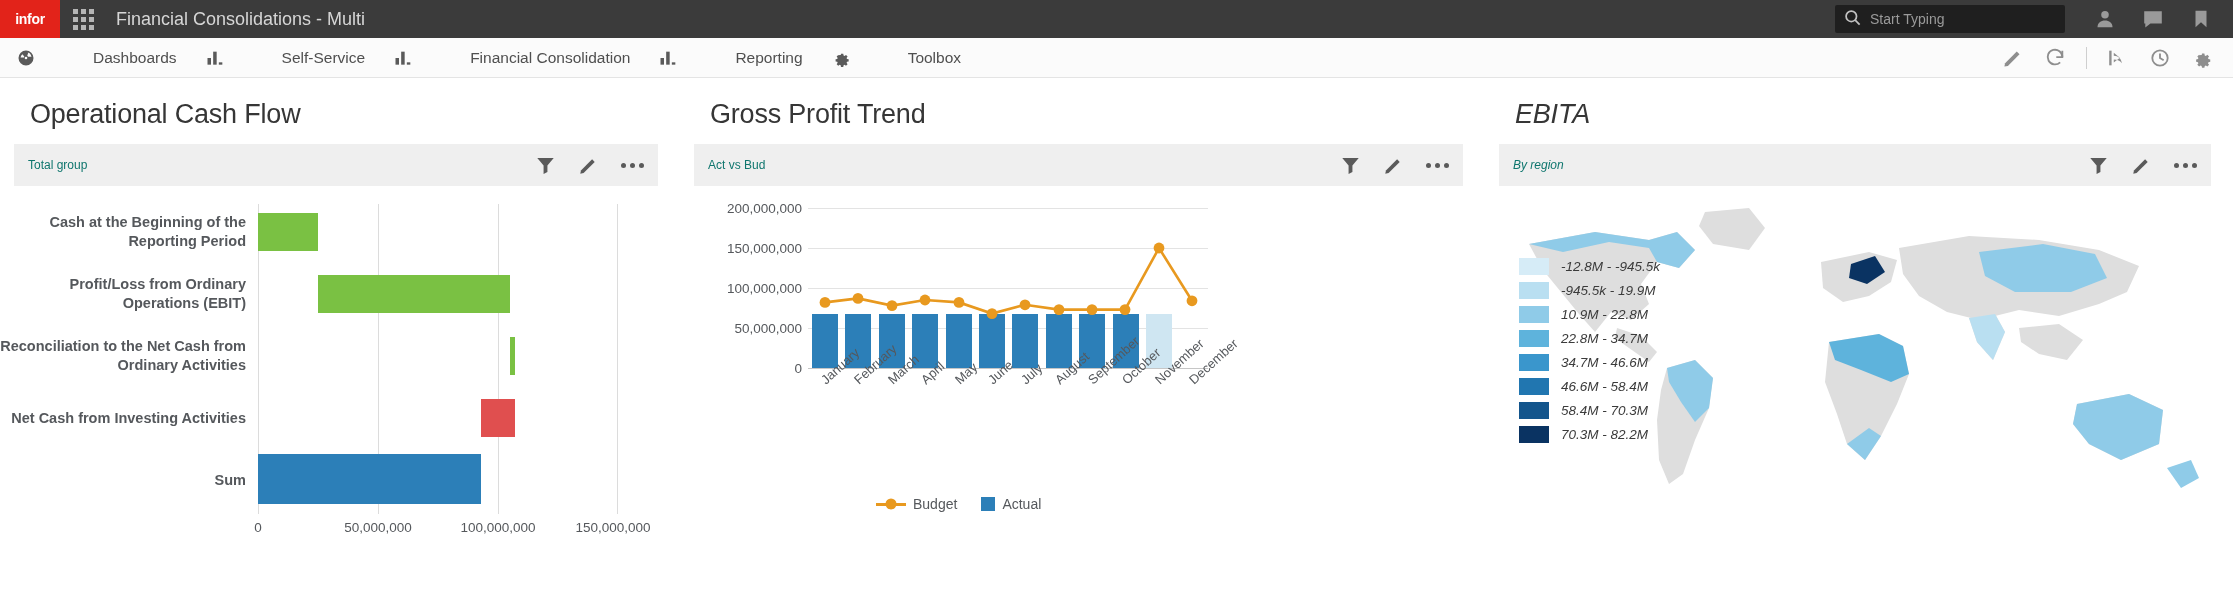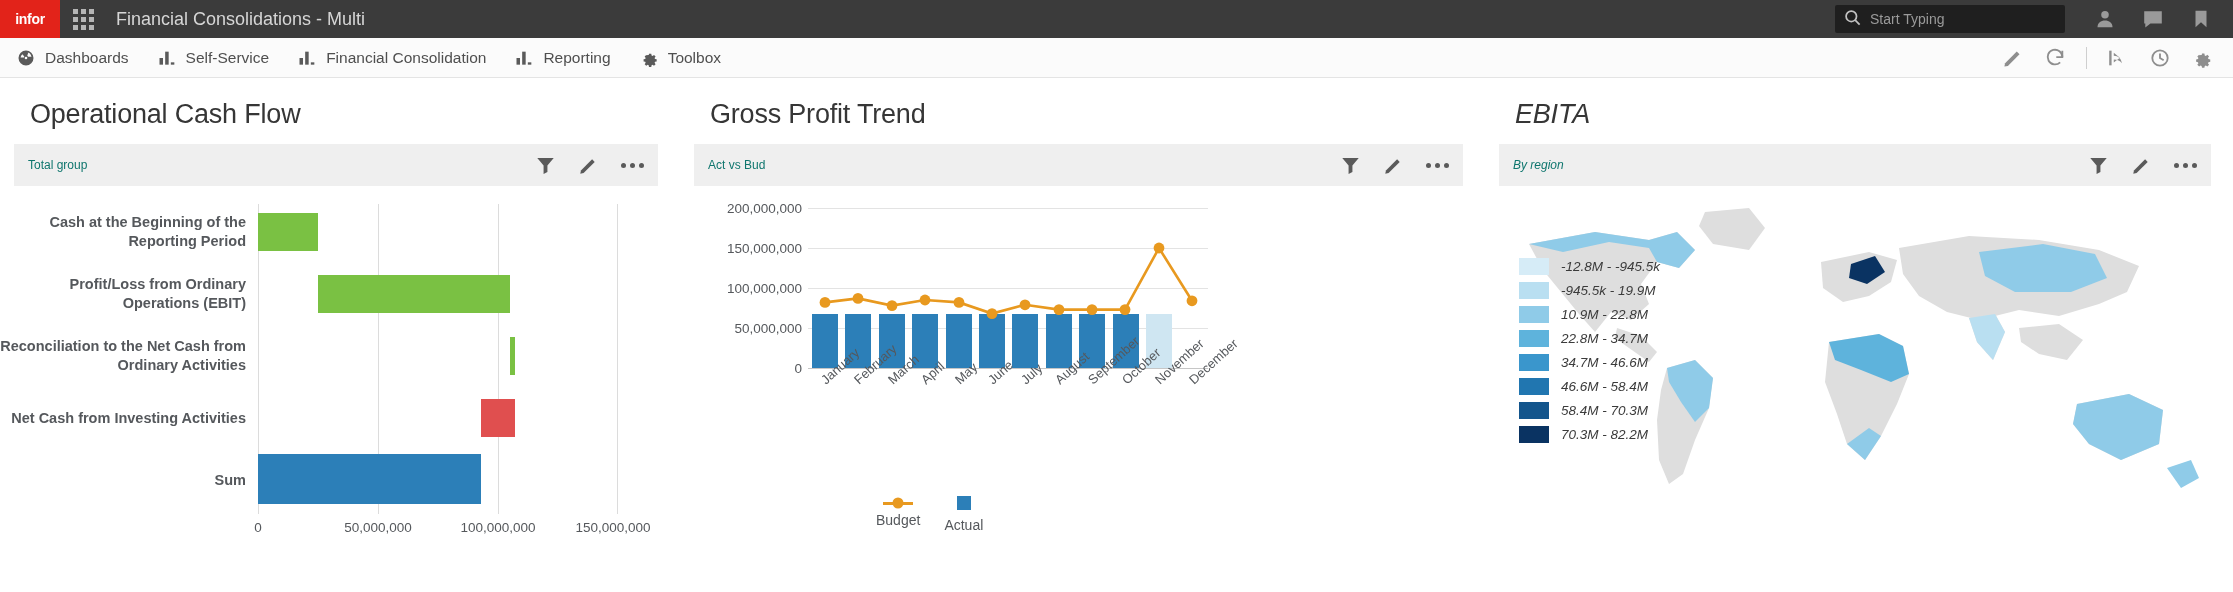"Dashboards" .nav-item { gap: none -> 48px }
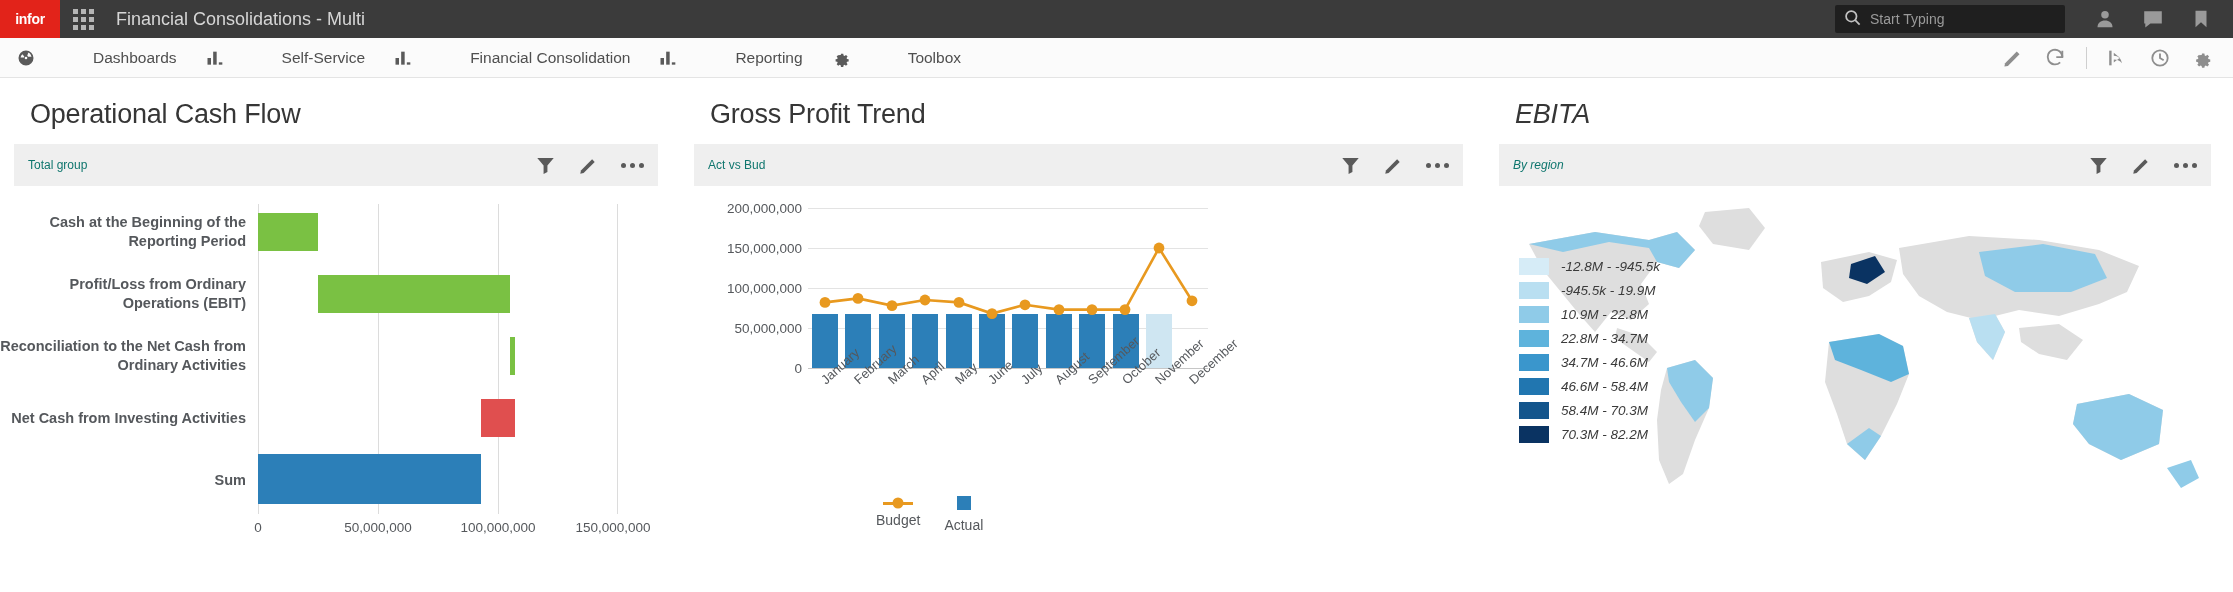"Budget" .cc-legend .lg { flex-direction: column -> none }
